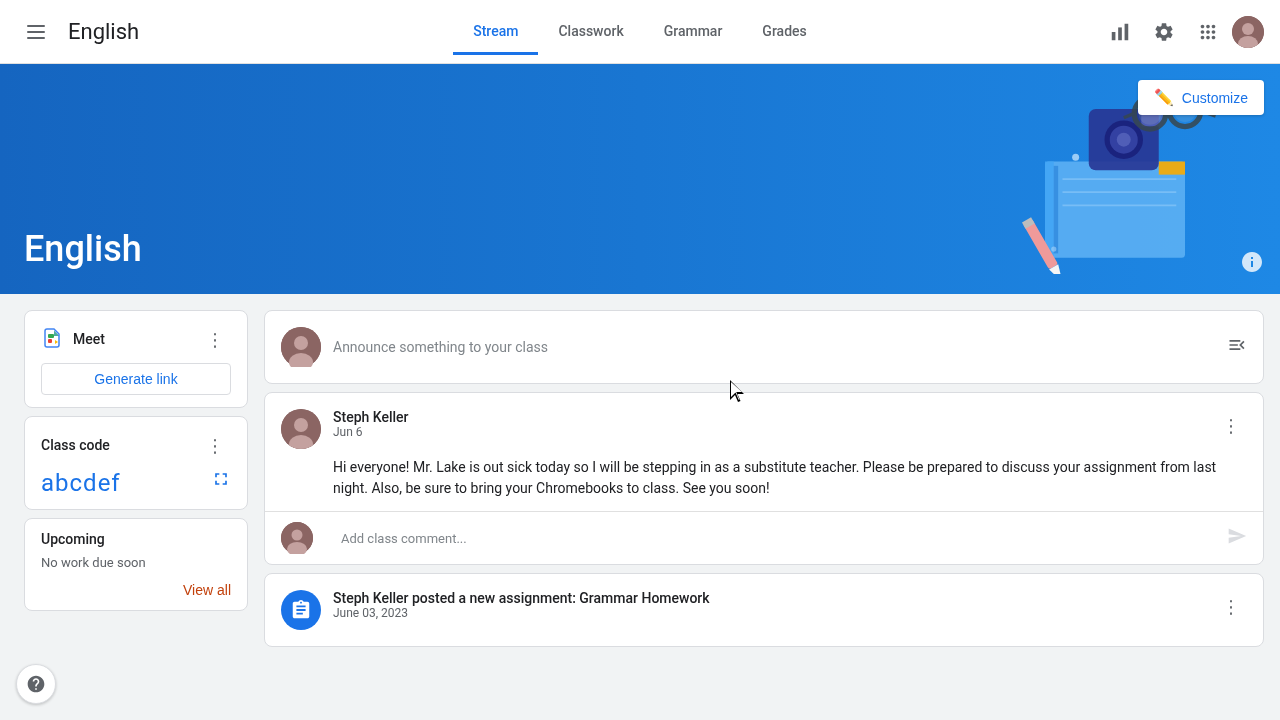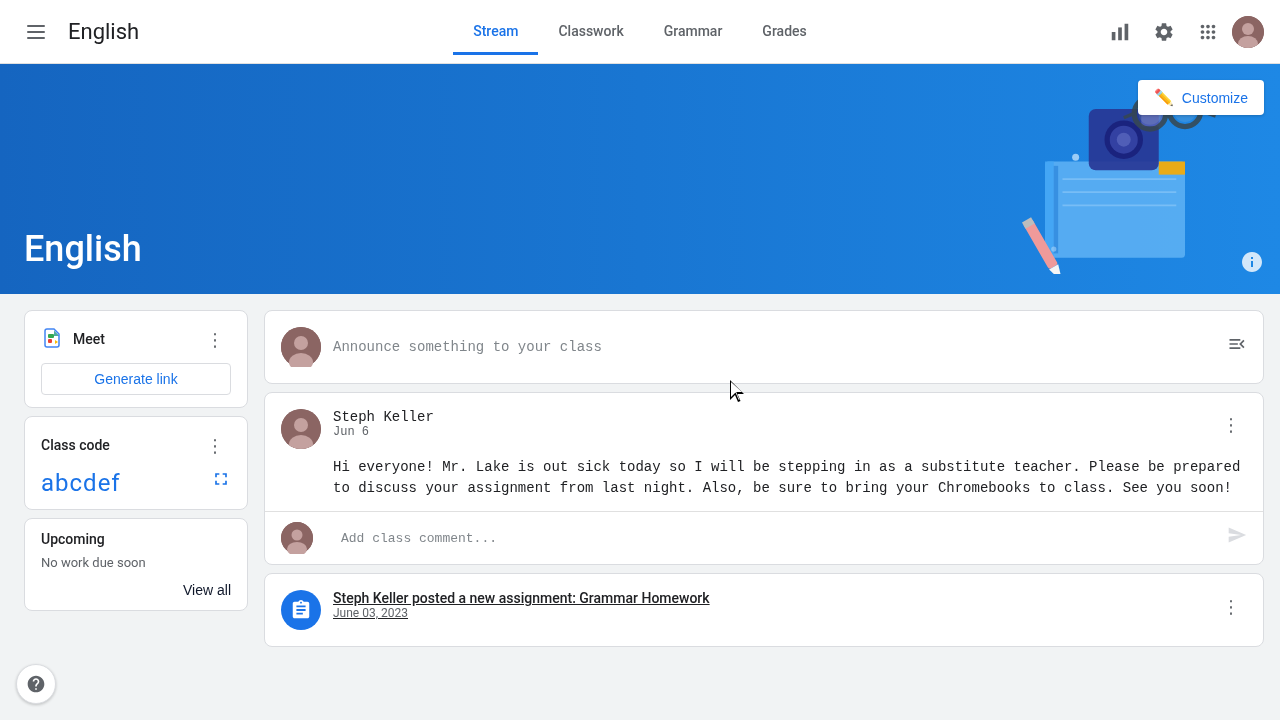"Announce something to your class" .post-card { font-family: Liberation Mono, monospace -> none }
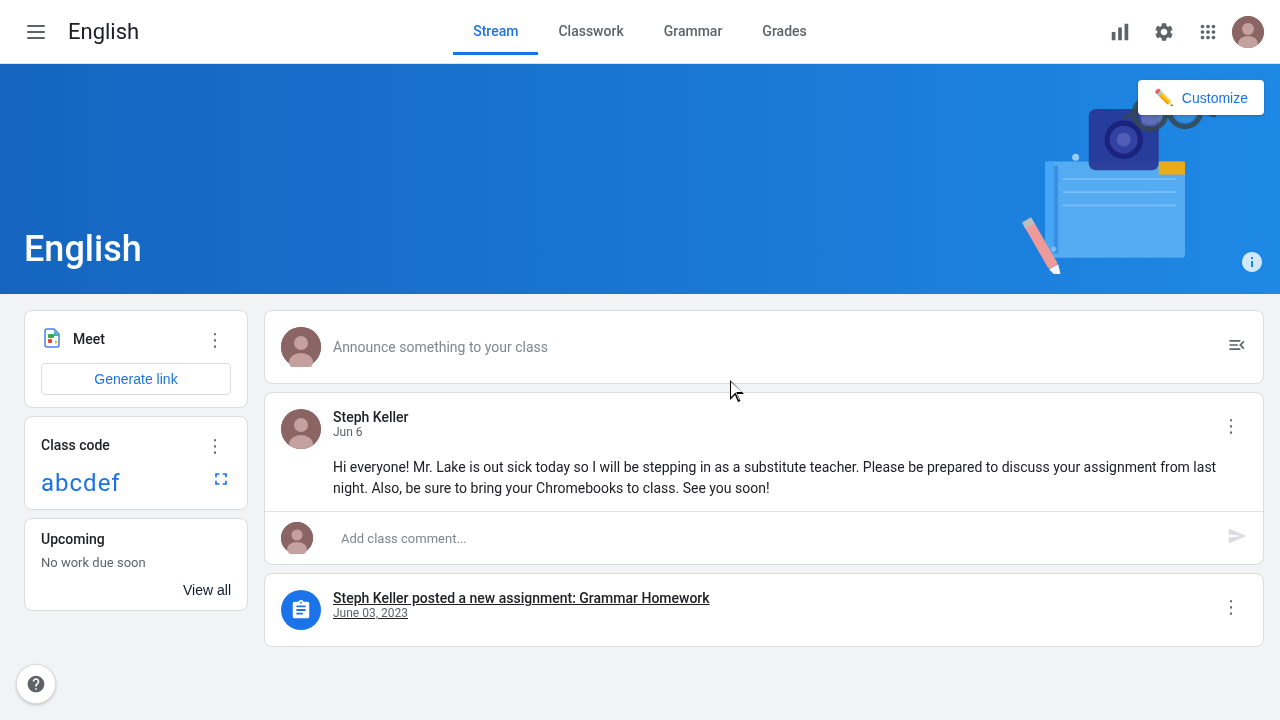"View all" .view-all-btn { color: #0f172a -> #c2410c }
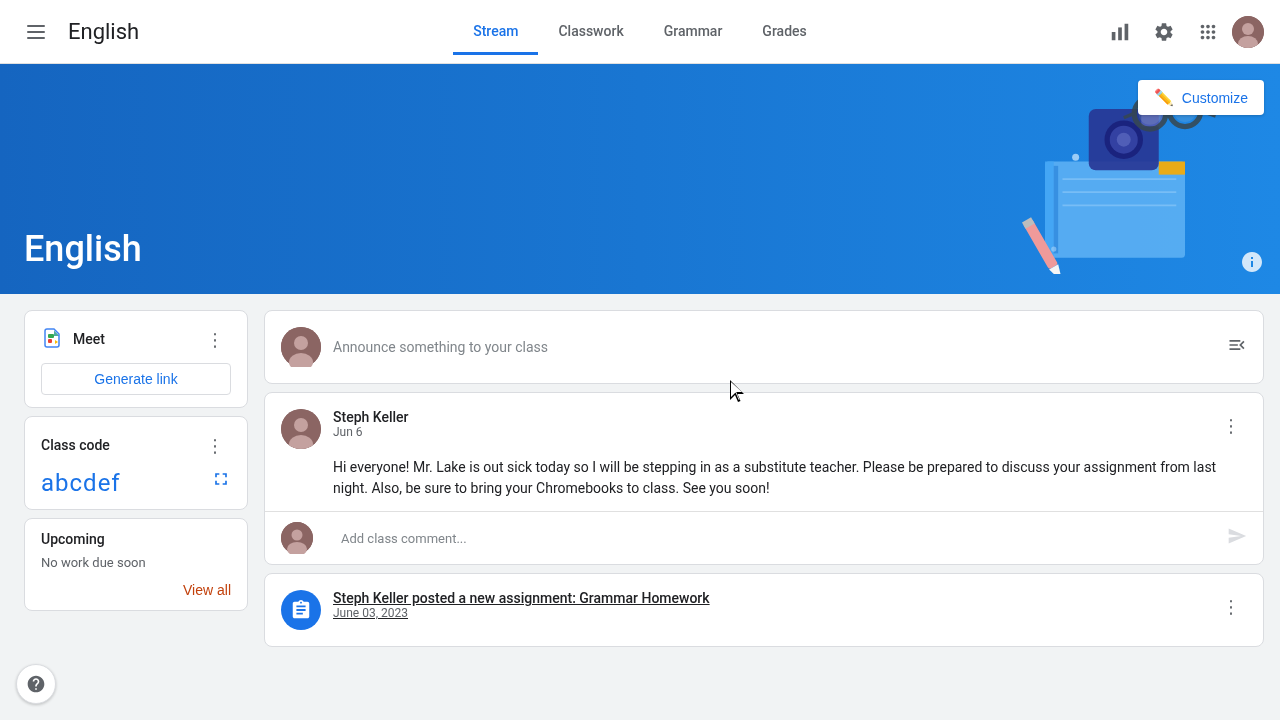"Steph Keller posted a new" .assignment-meta { text-decoration: underline -> none }
